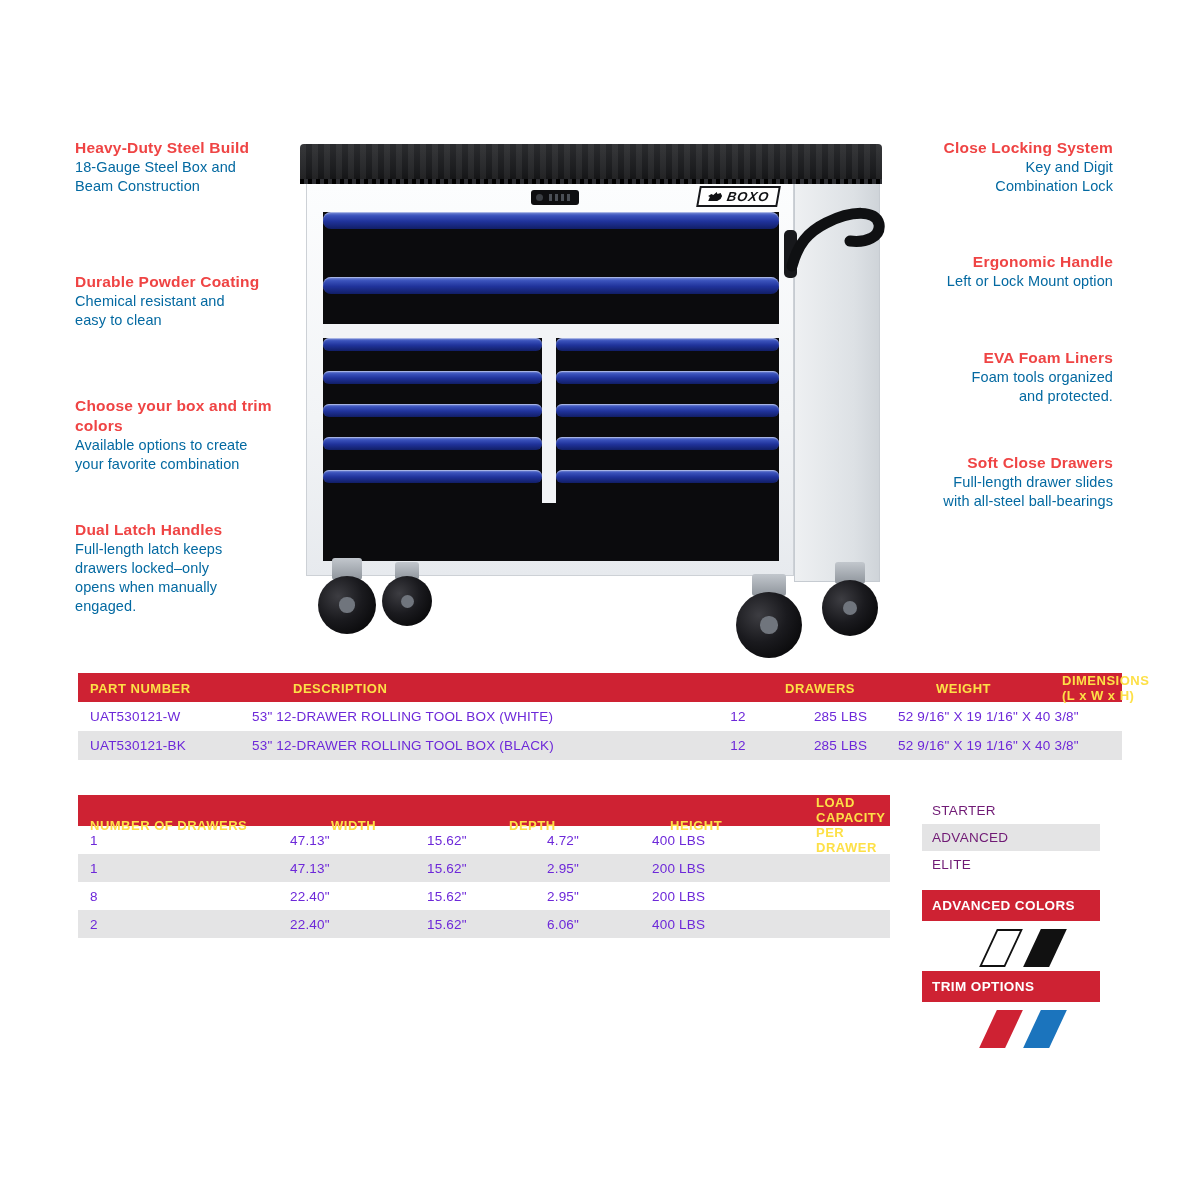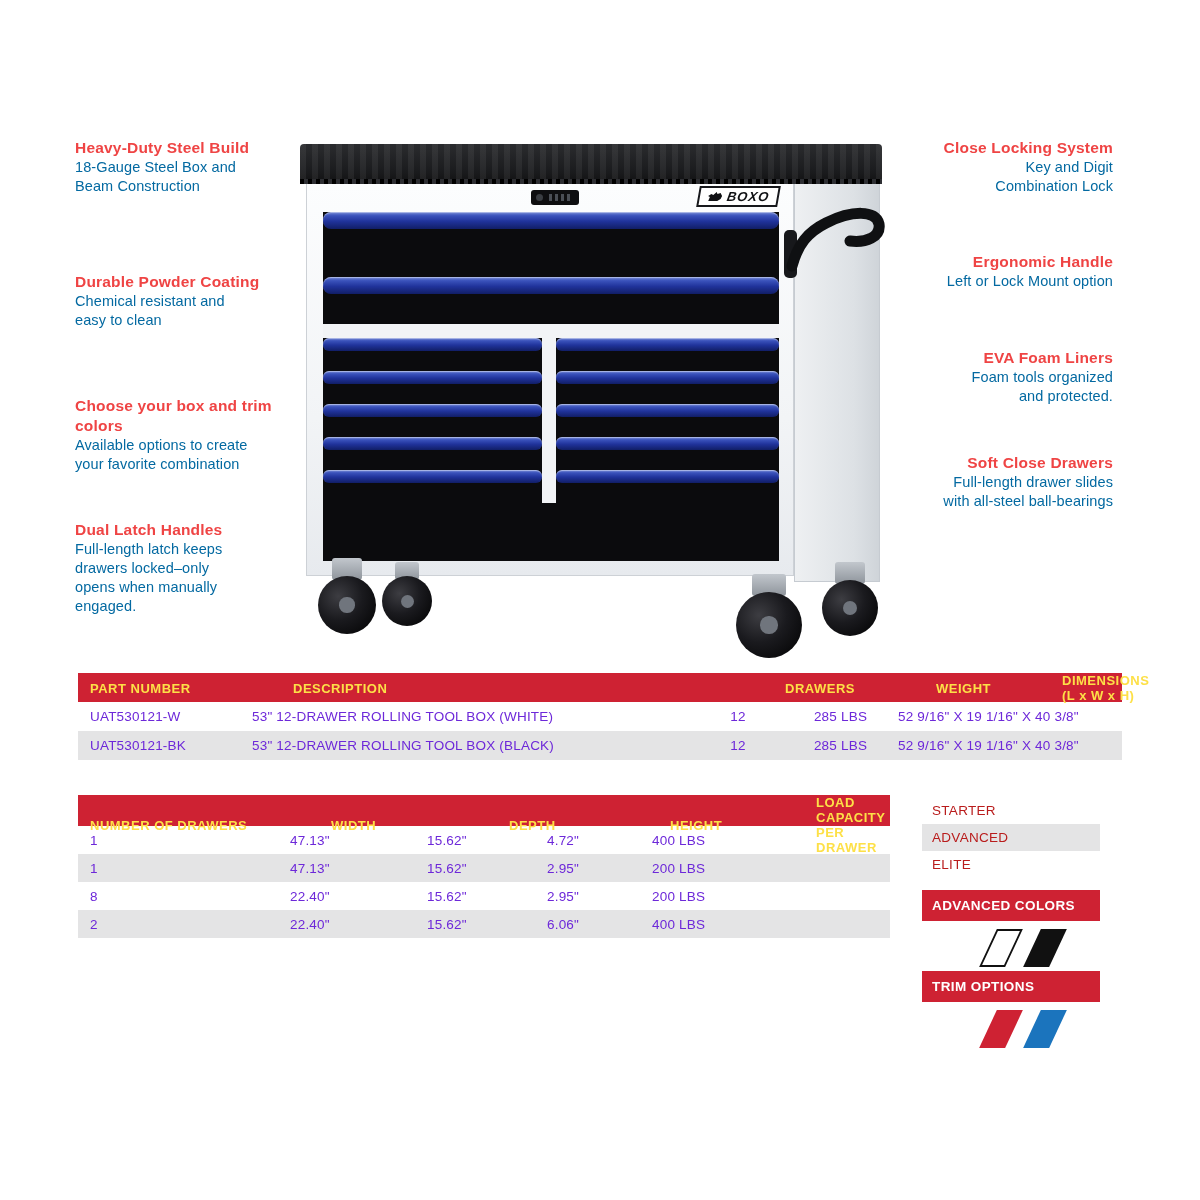"STARTER" .tier { color: #b91c1c -> #701a75 }
